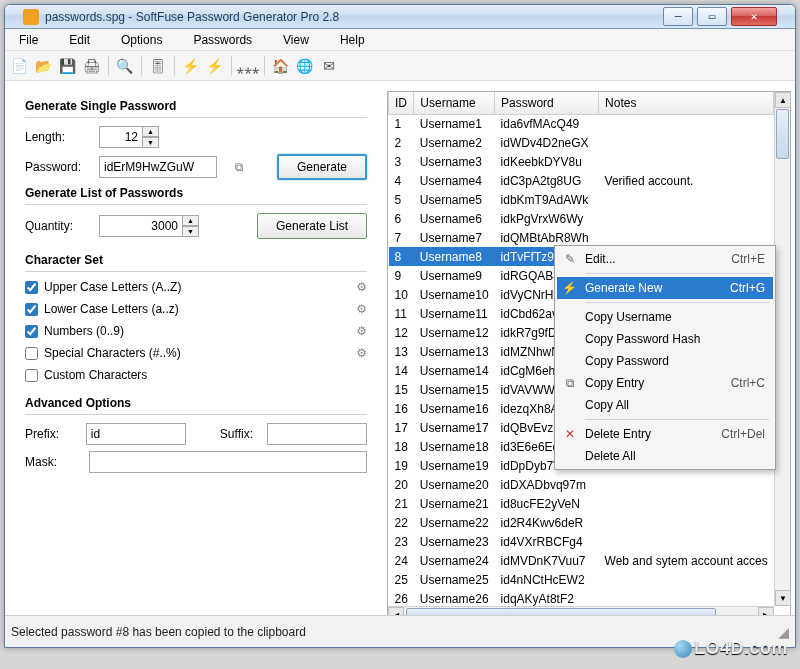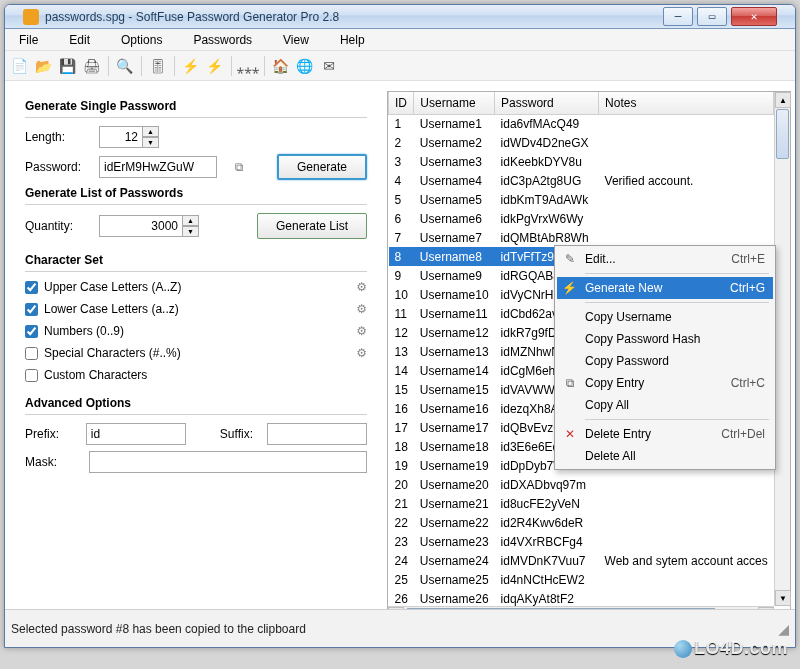"Selected password #8 has been" .statusbar { height: 38px -> 32px }
